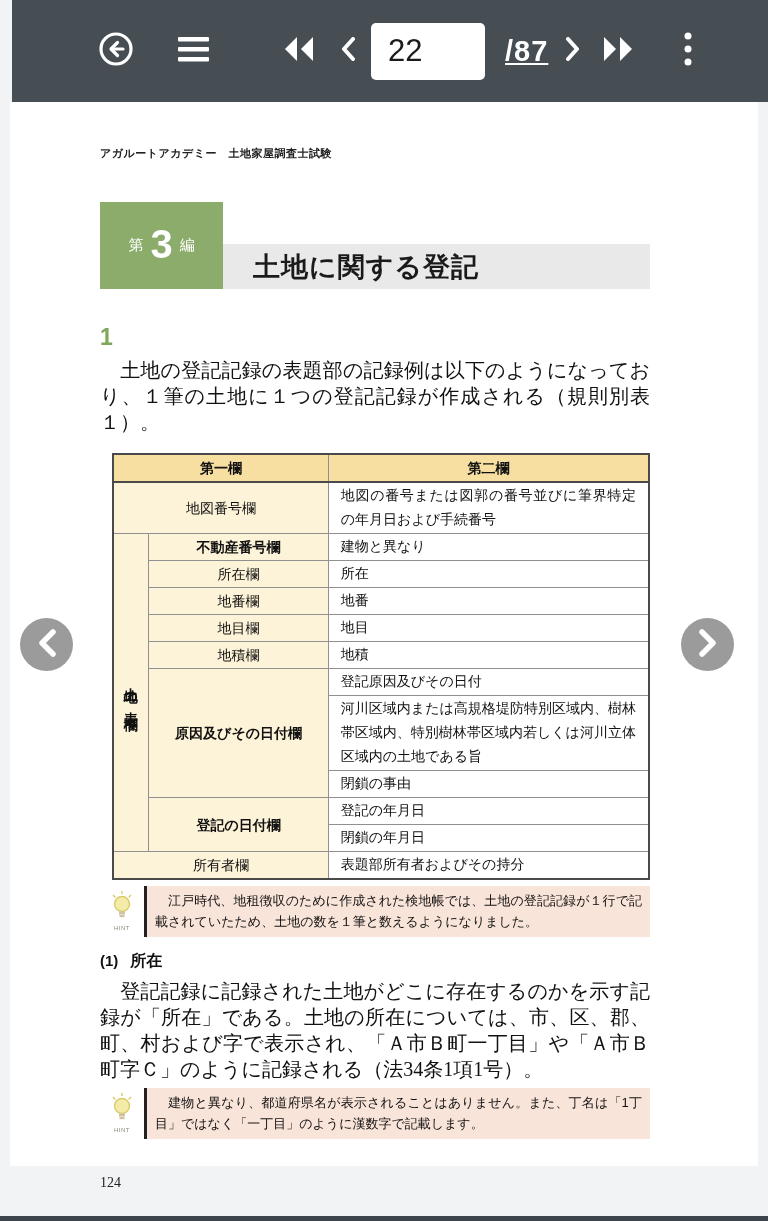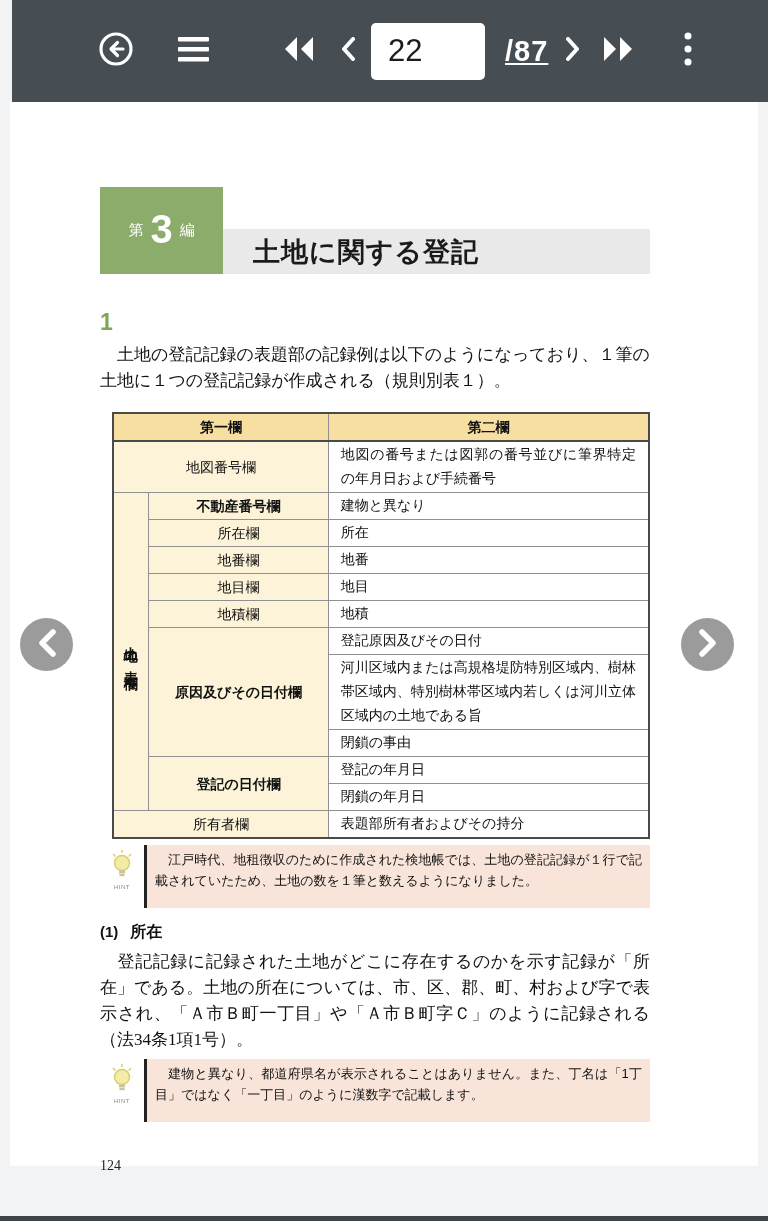"アガルートアカデミー 土地家屋調査士試験" div.doc-header { html: none -> <div>アガルートアカデミー 土地家屋調査士試験</div> }
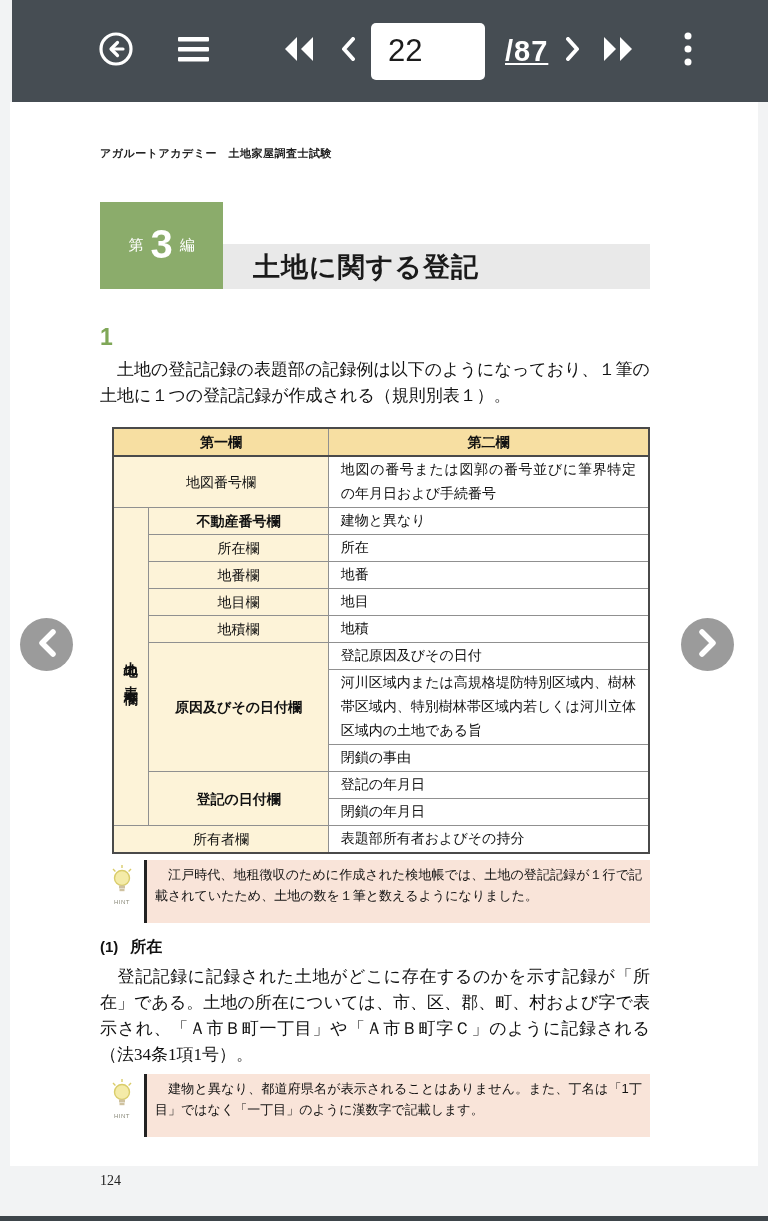"土地の登記記録の表題部の記録例は以下のようになっており、１筆の土地に１つの登記記" .para { font-size: 17px -> 20px }
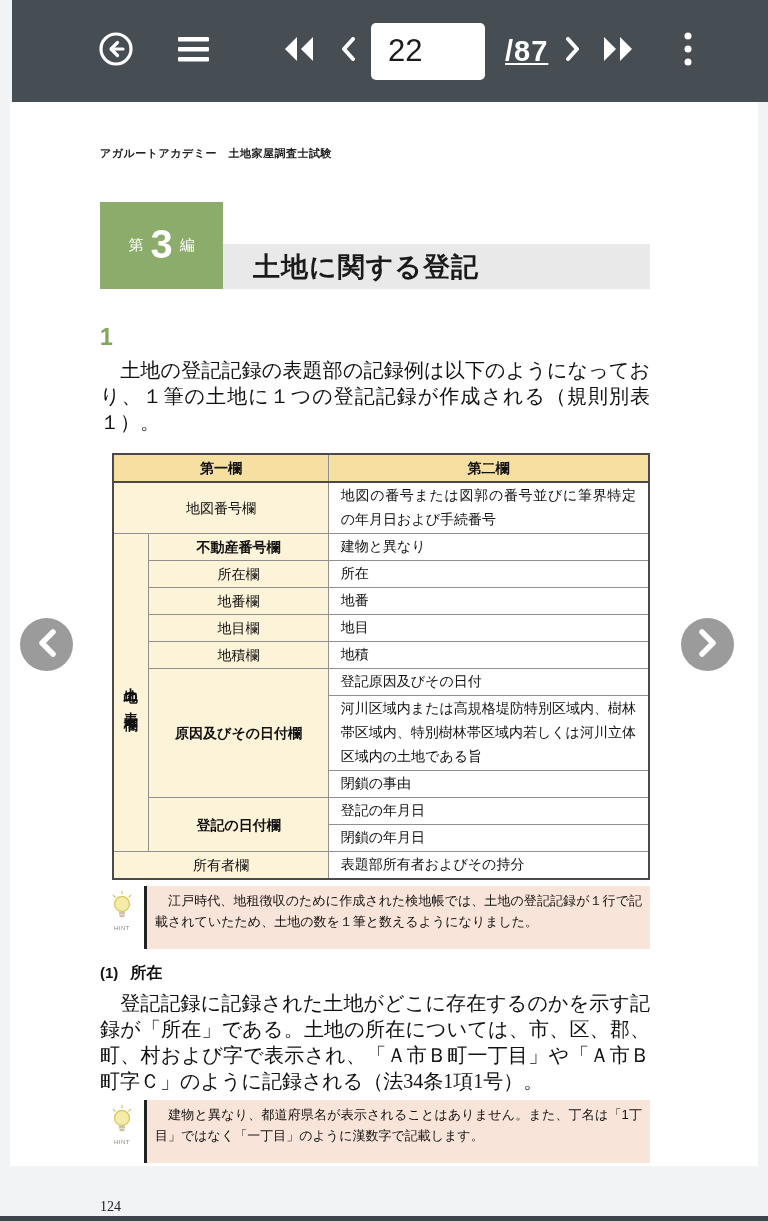"江戸時代、地租徴収のために作成された検地帳では、土地の登記記録が１行で記載されて" .hint-box { padding: 4px 8px 17px 8px -> 4px 8px 5px 8px }
